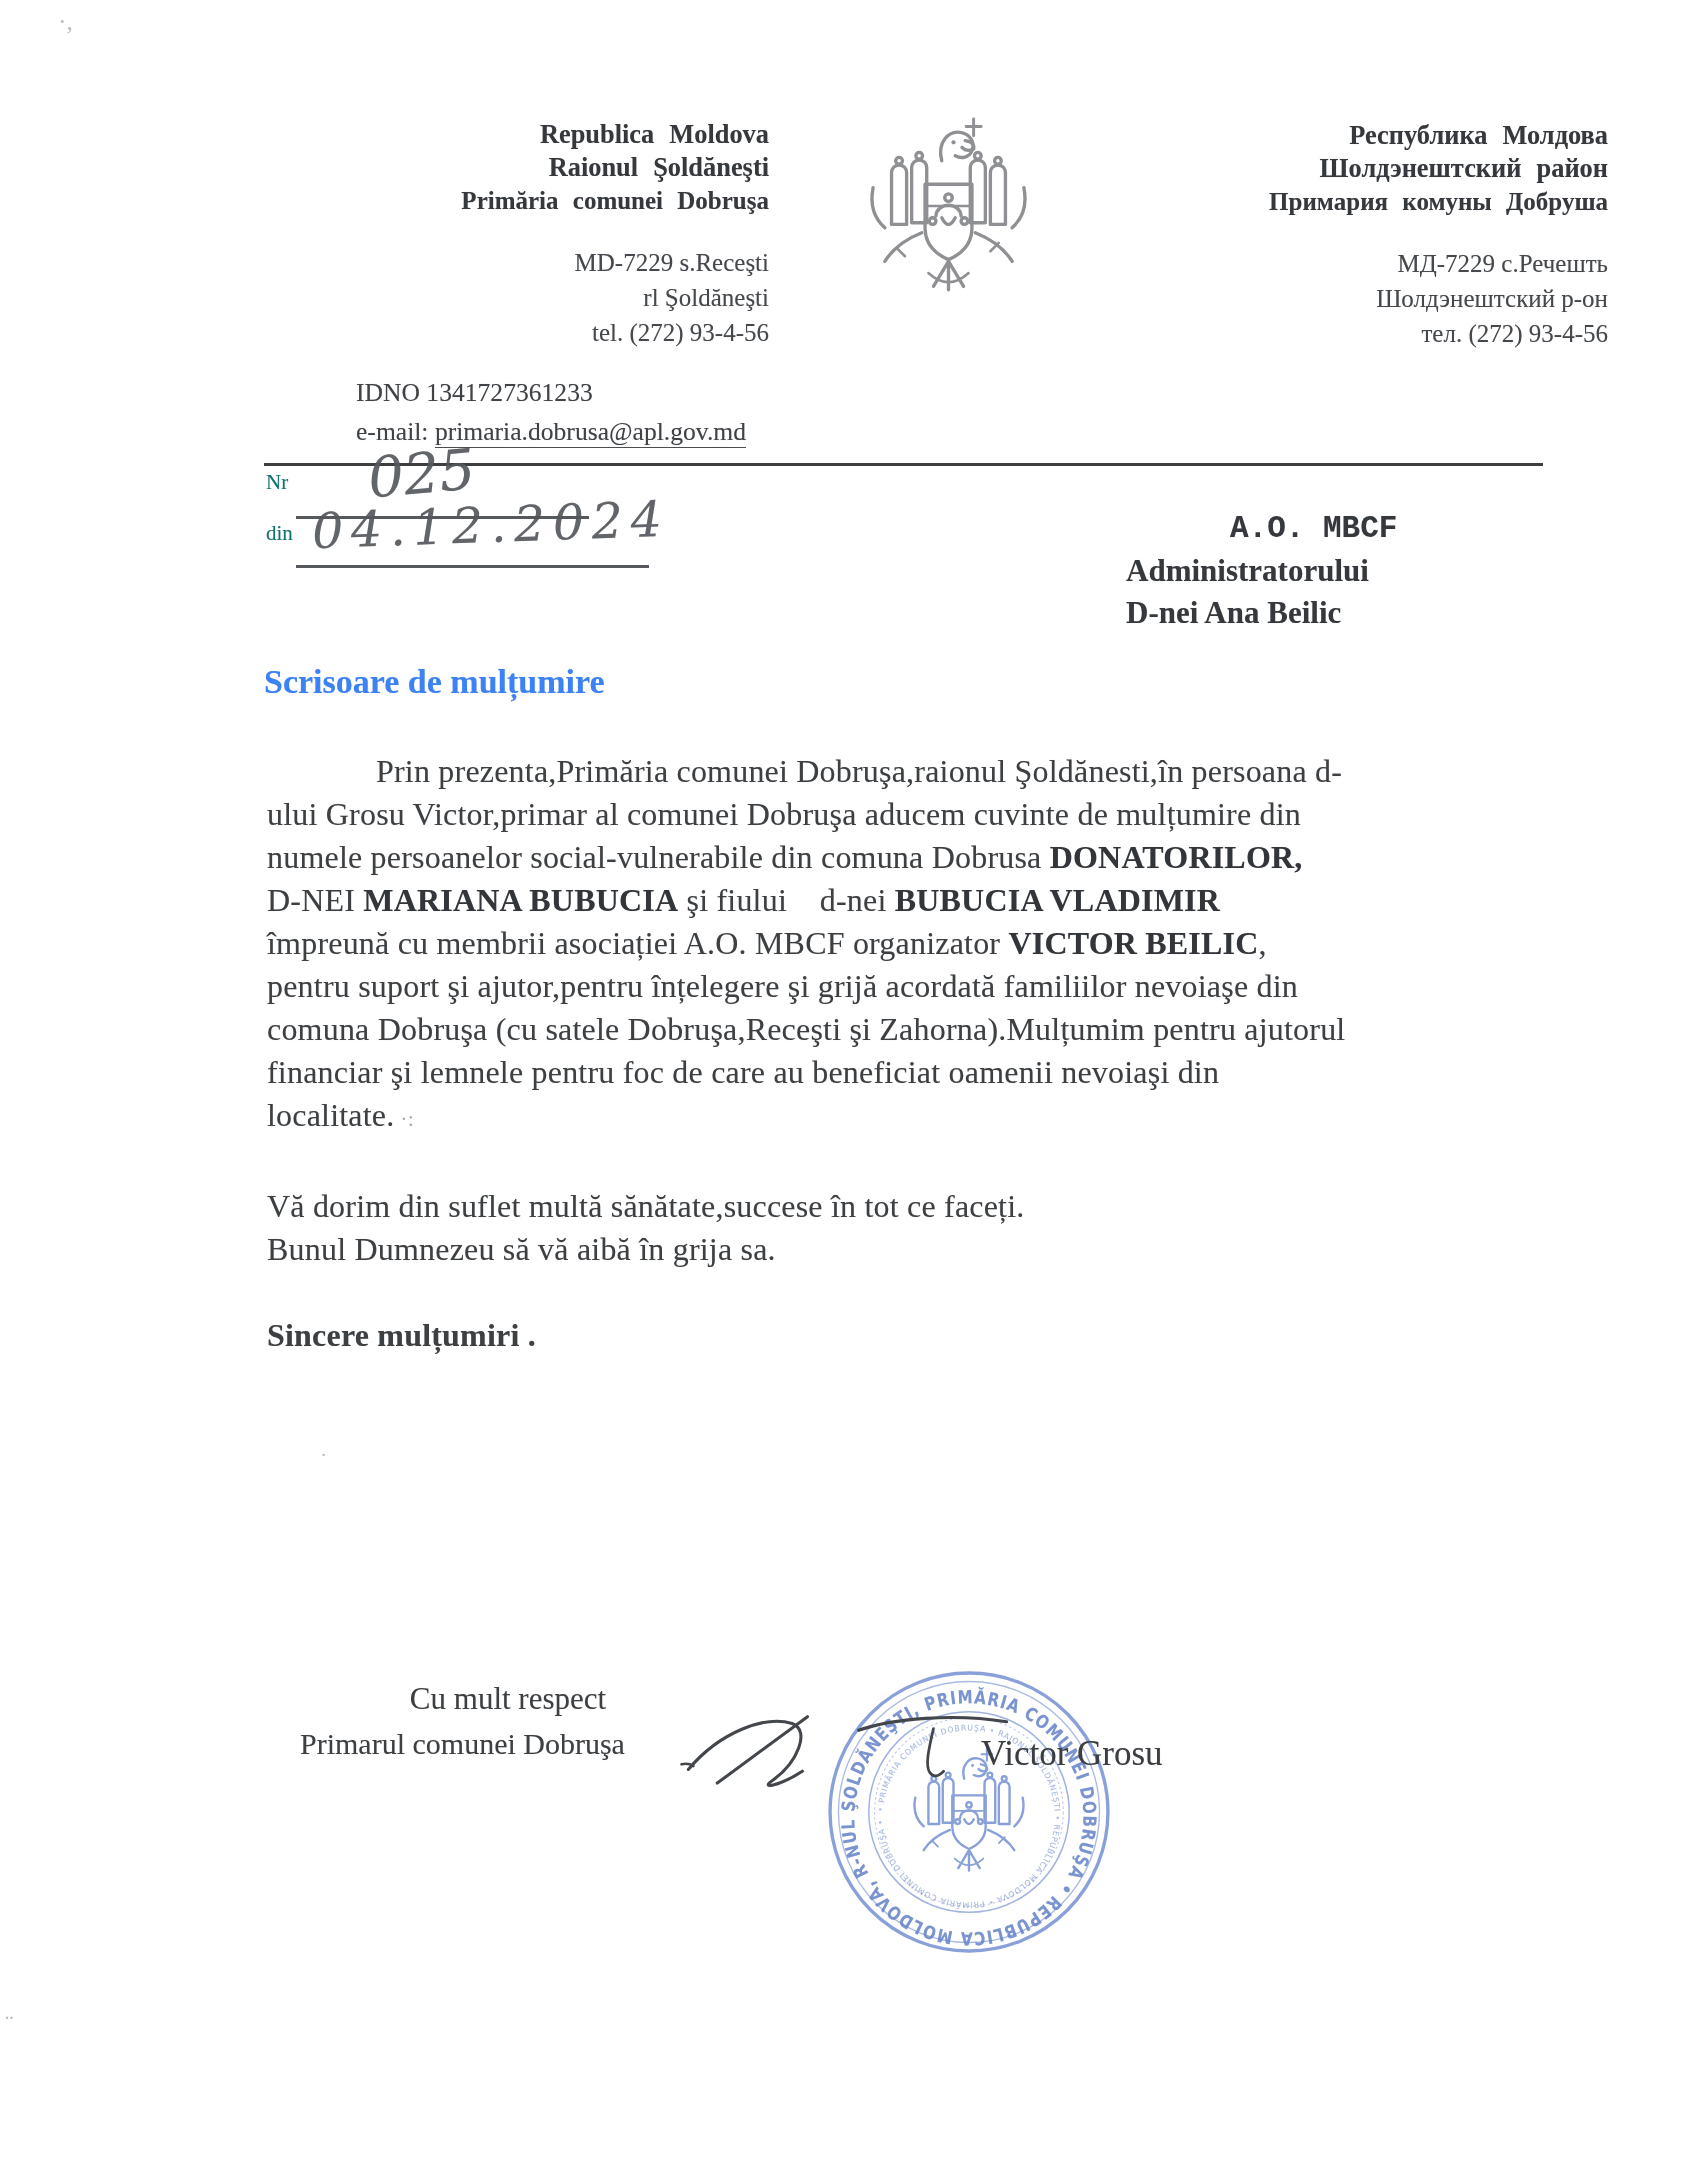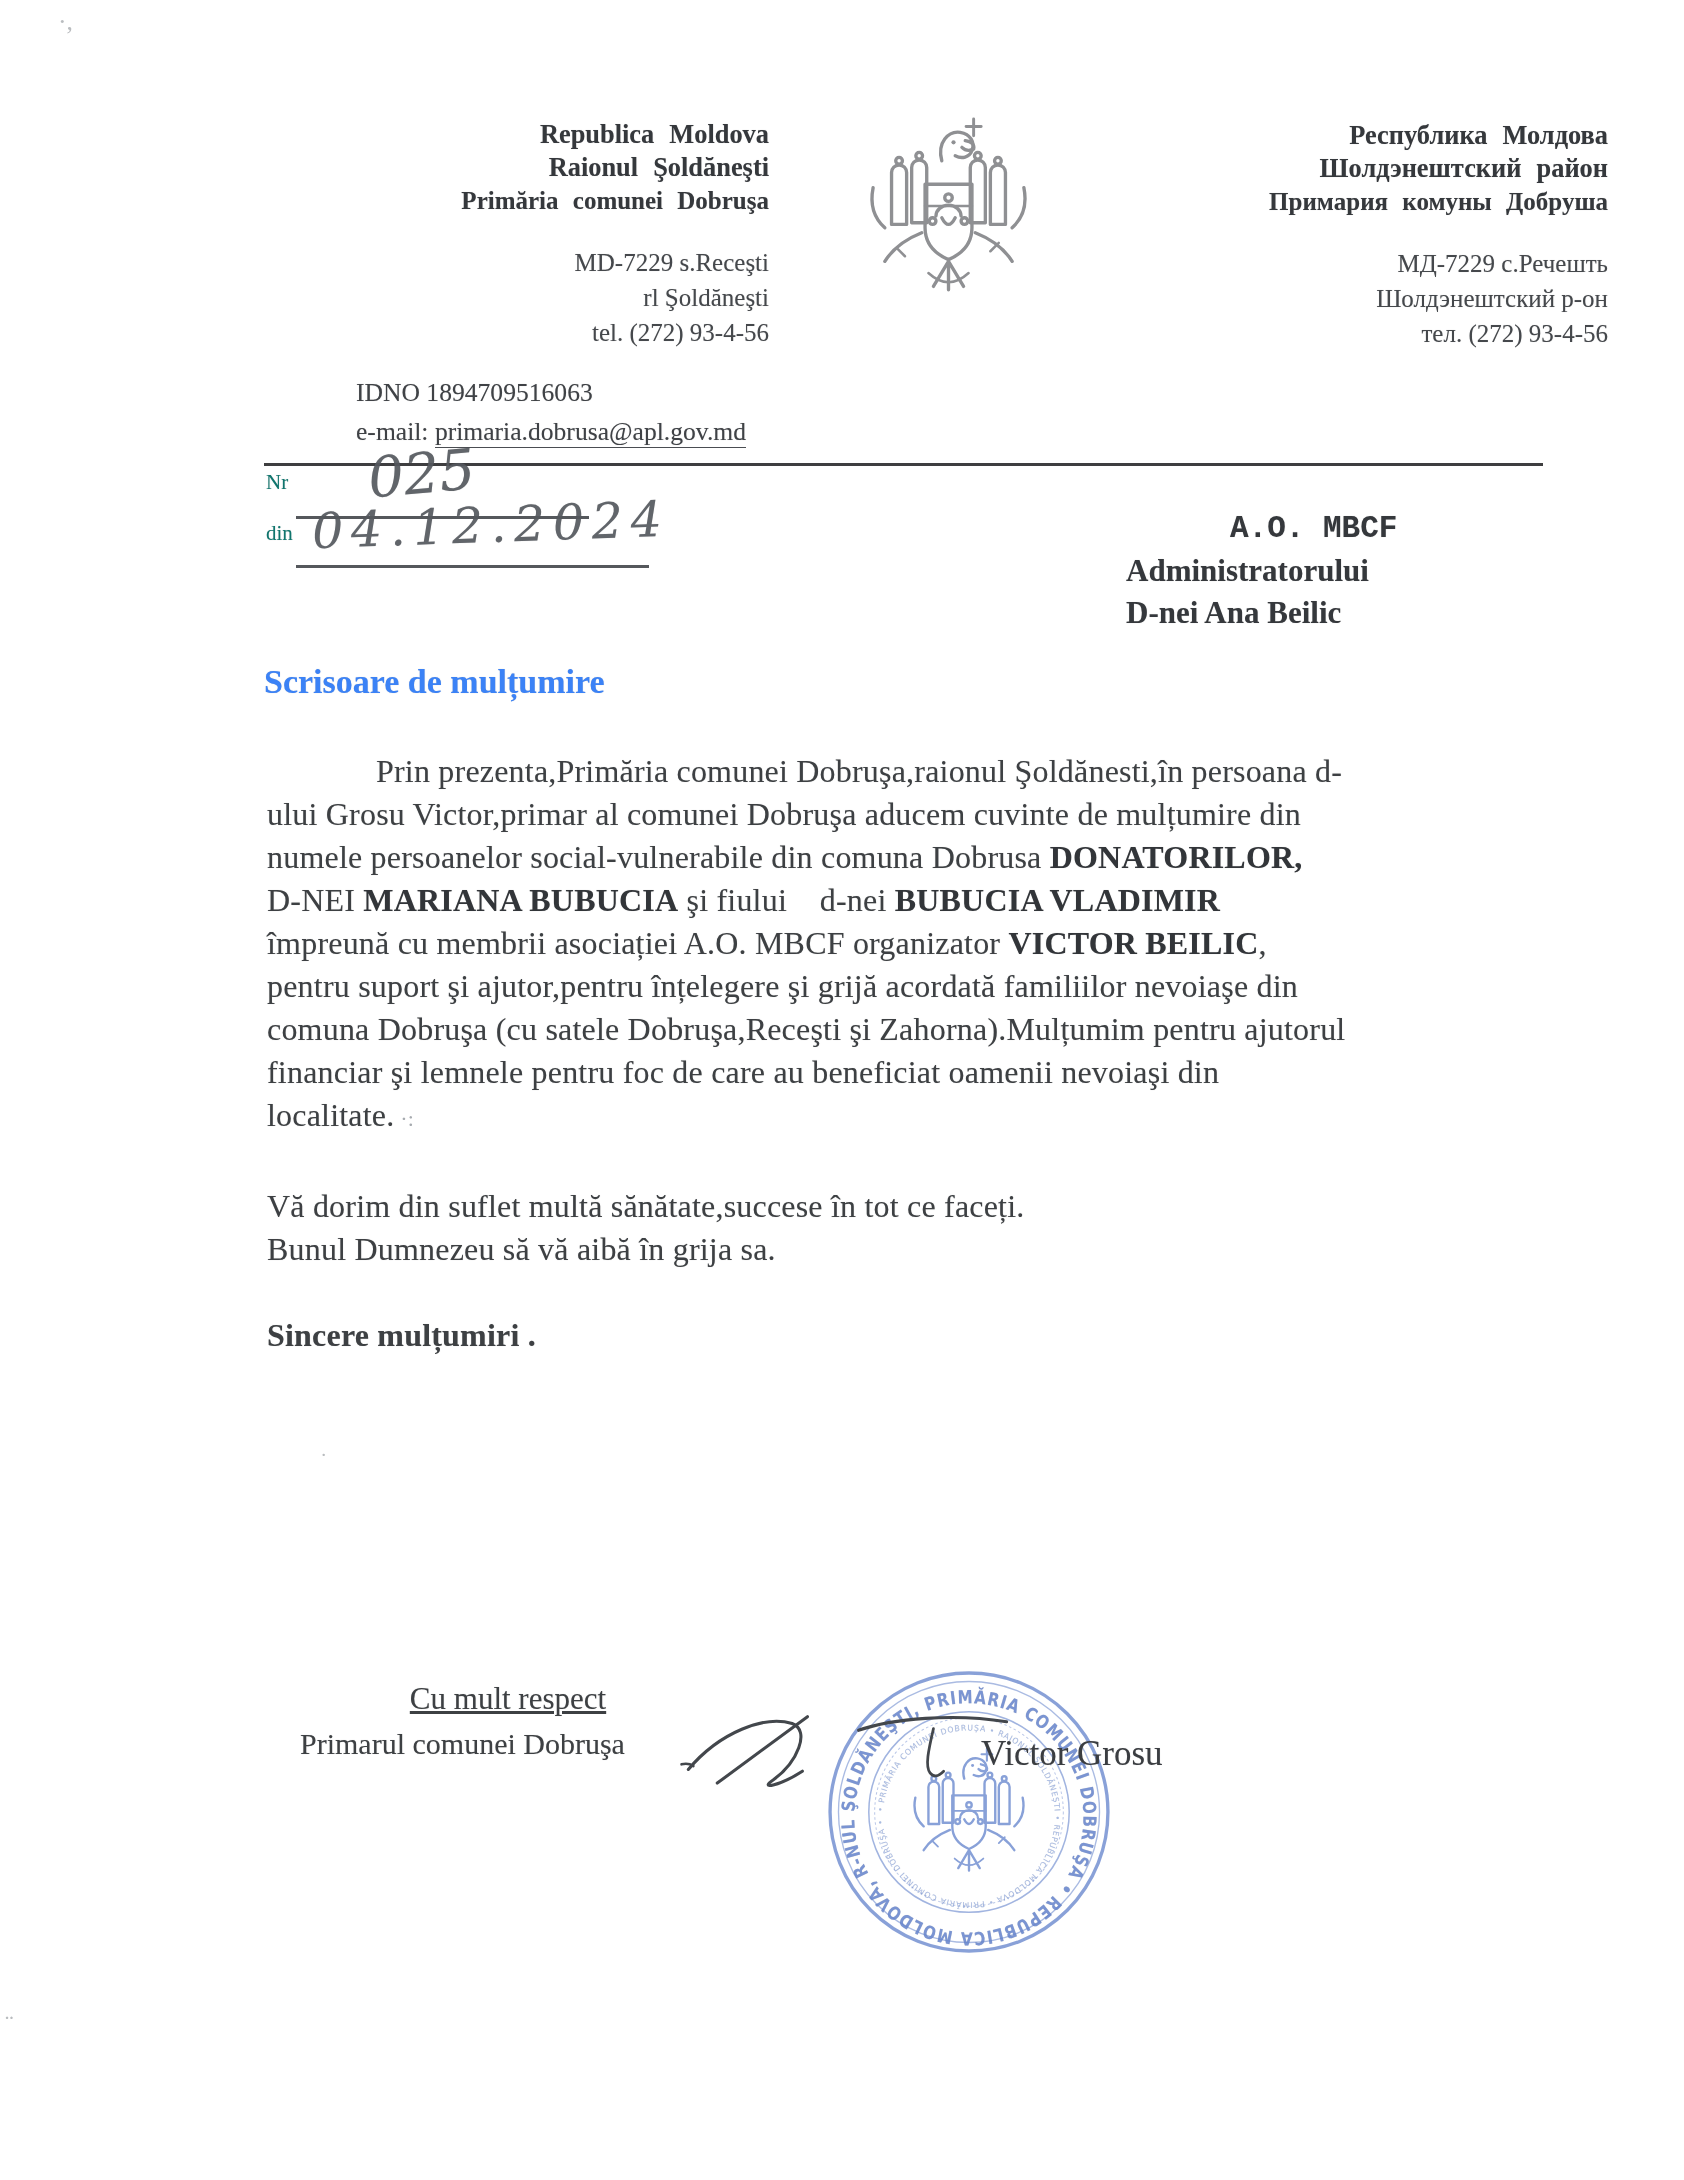"IDNO 1894709516063" div { text: 1894709516063 -> 1341727361233 }
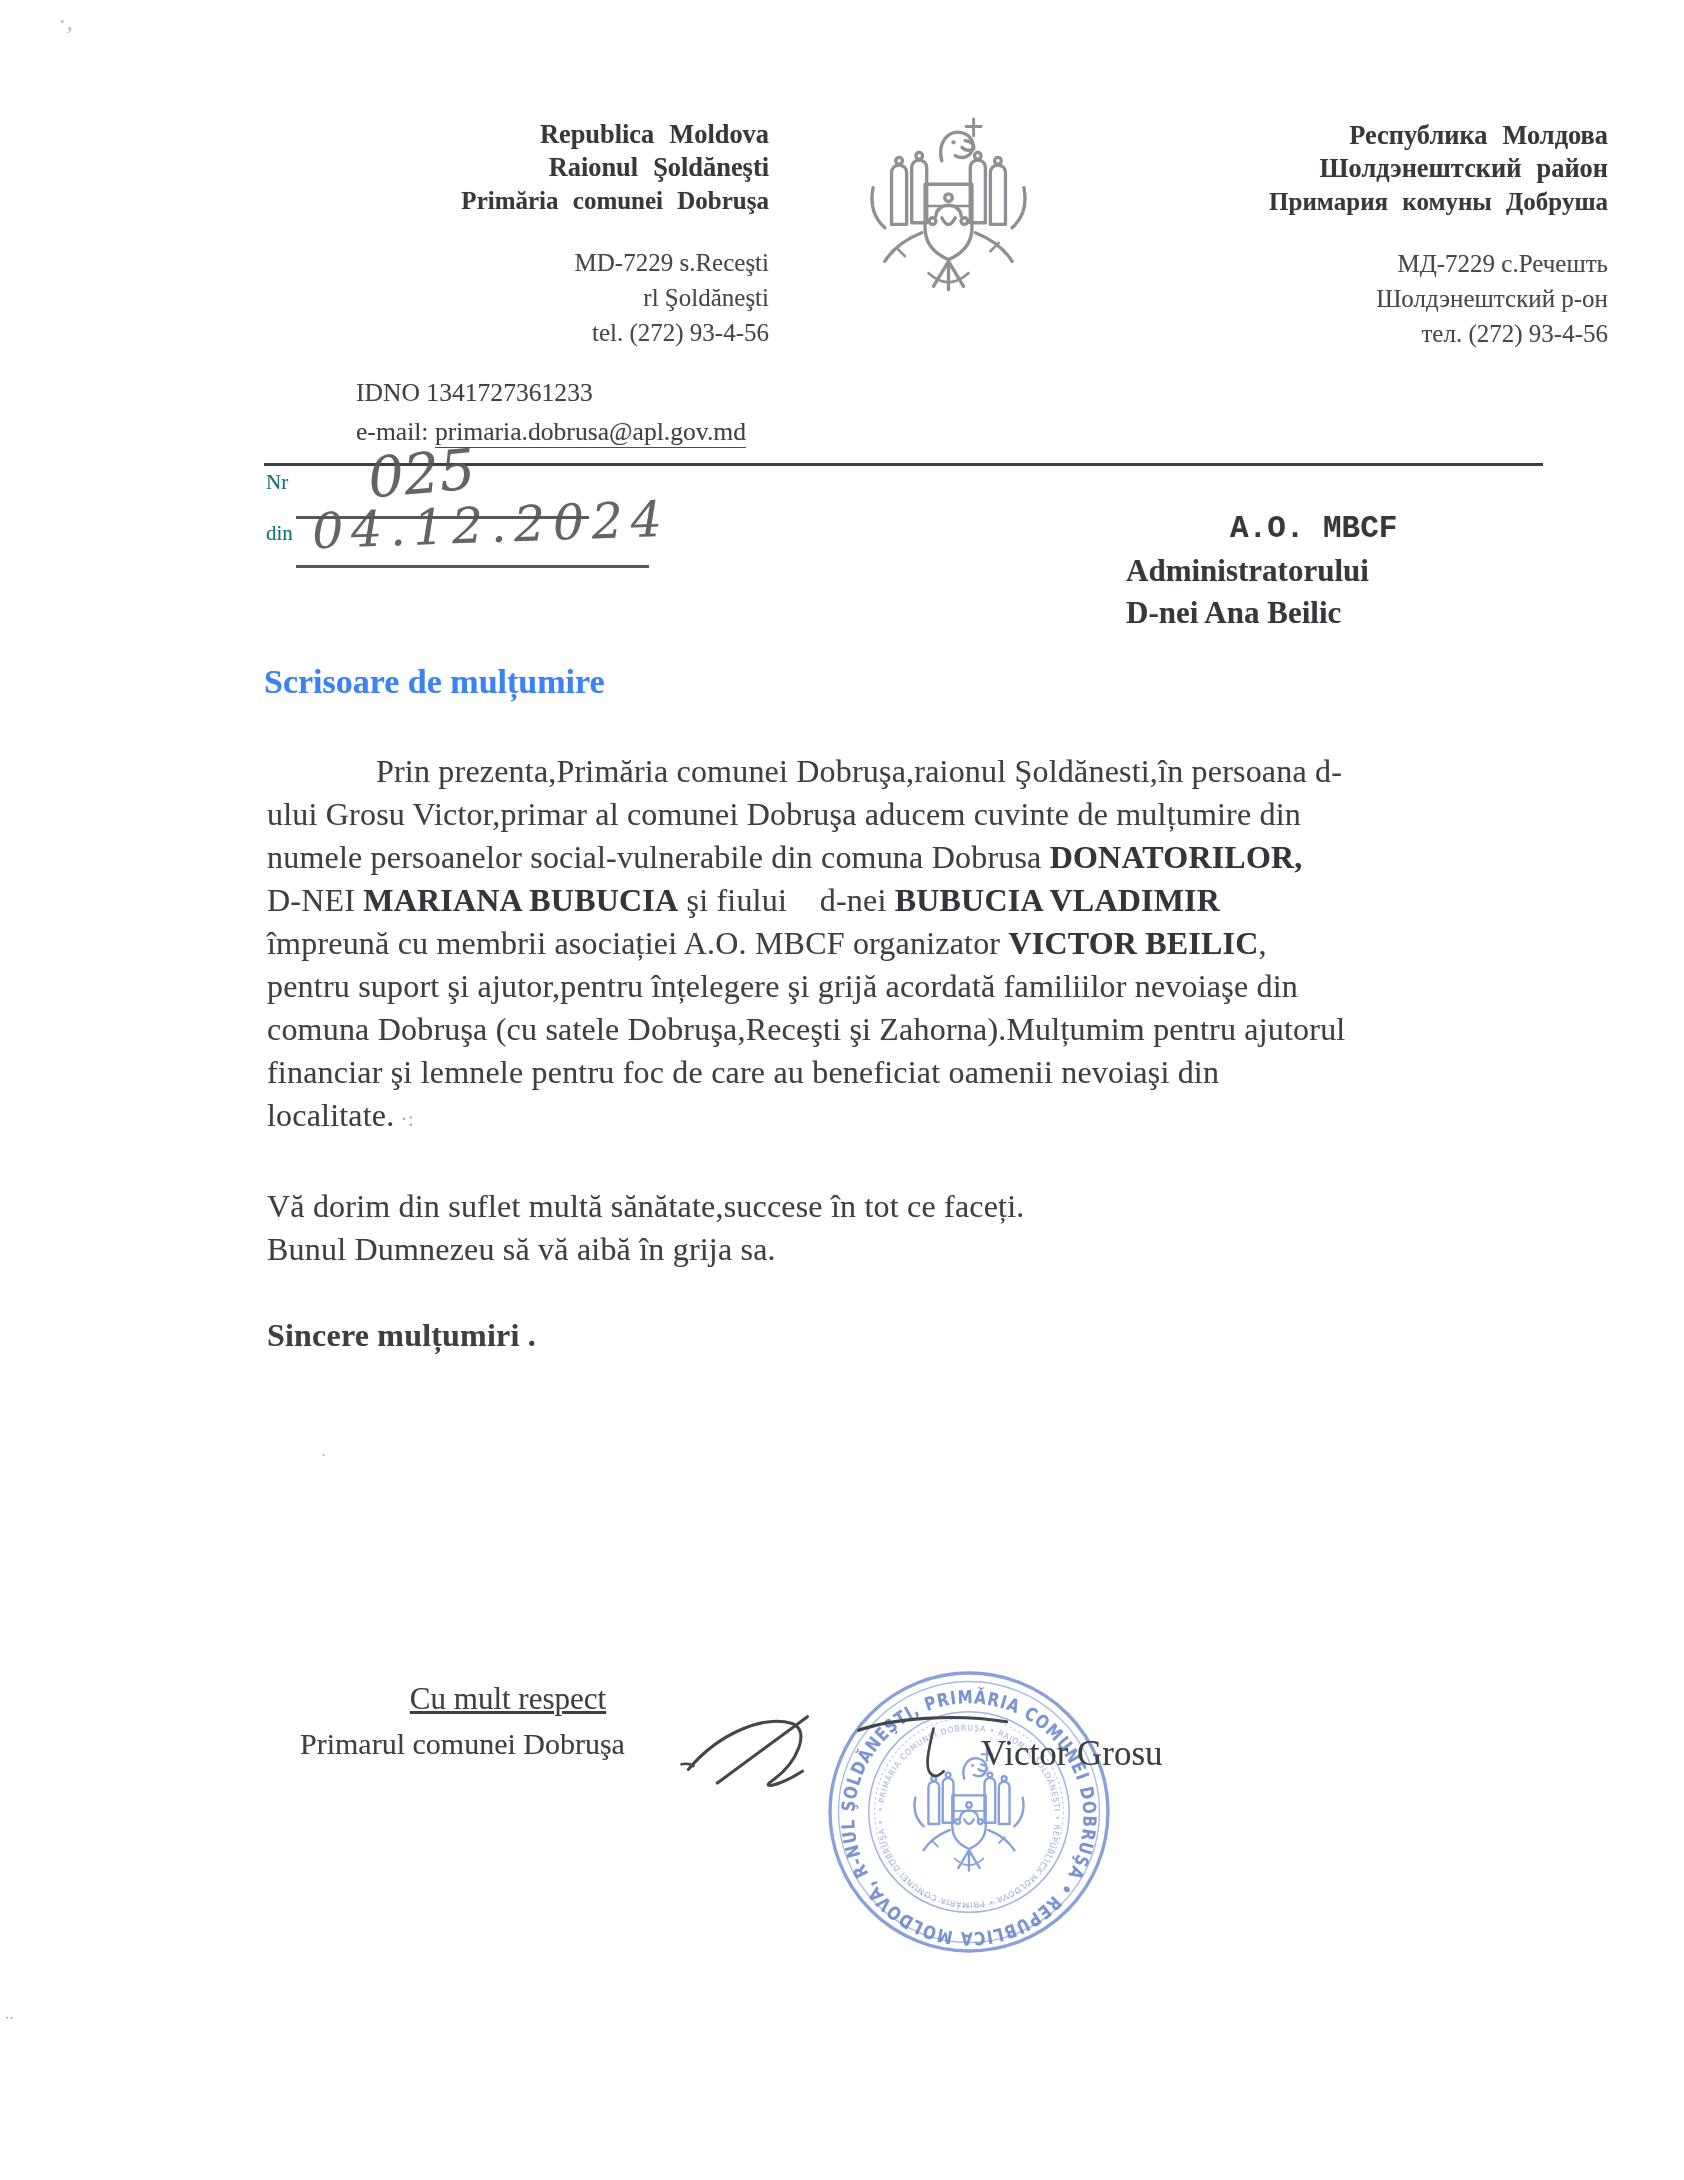"Cu mult respect" div.abs { text-decoration: underline -> none }
